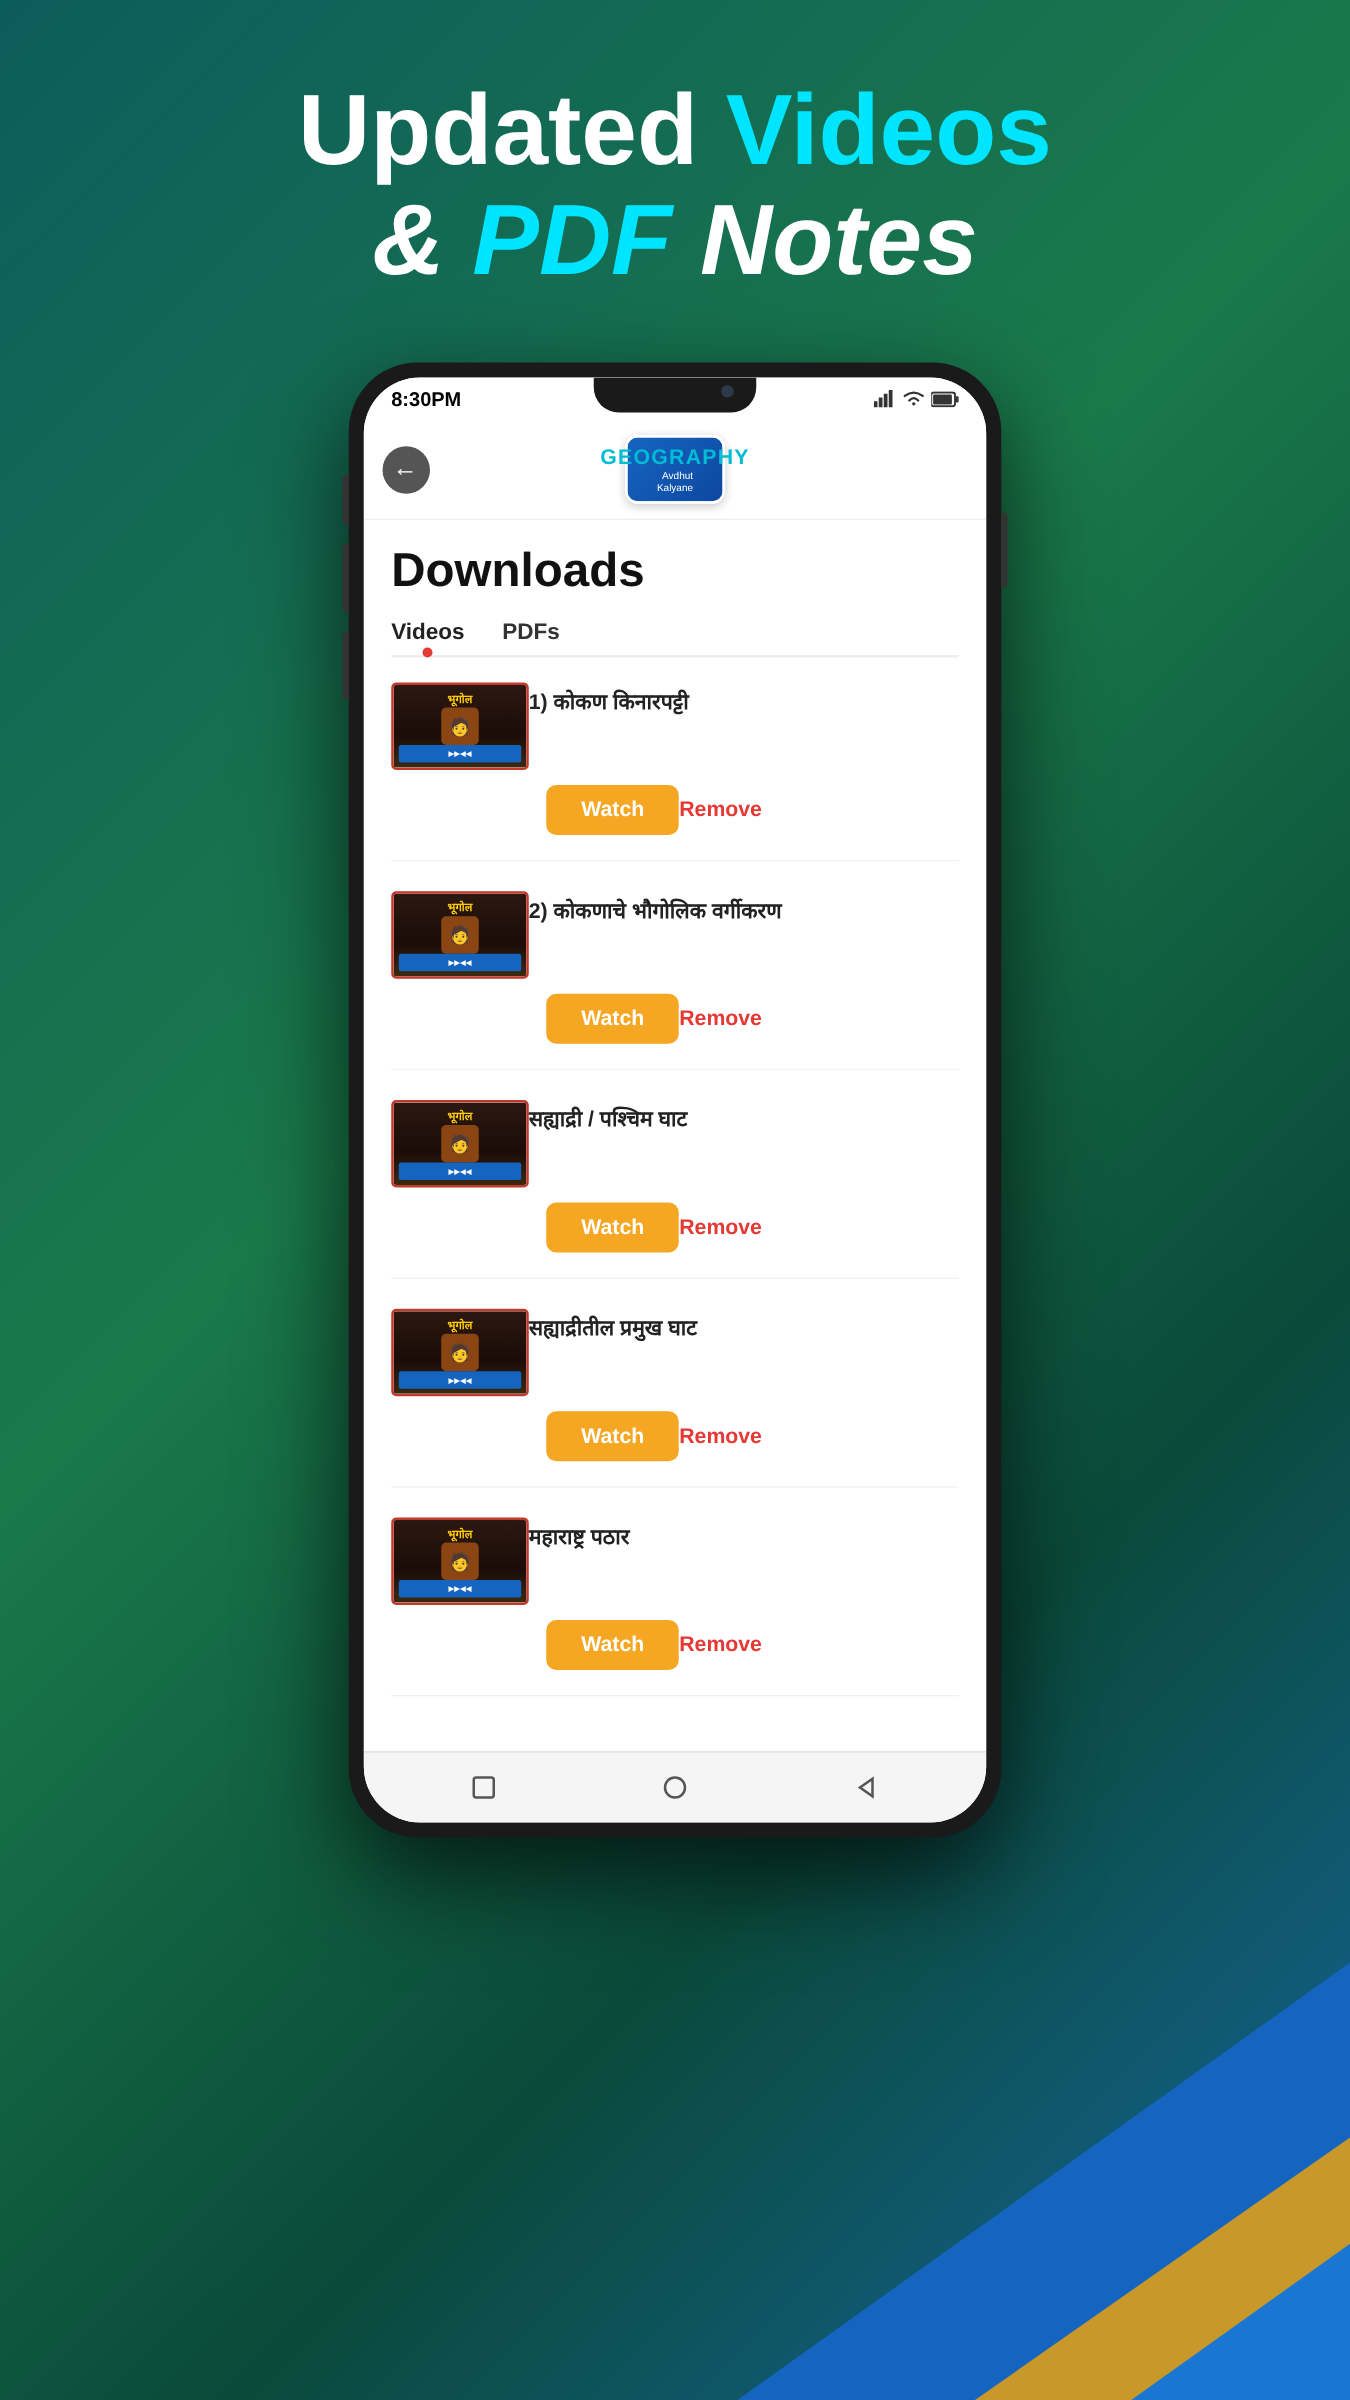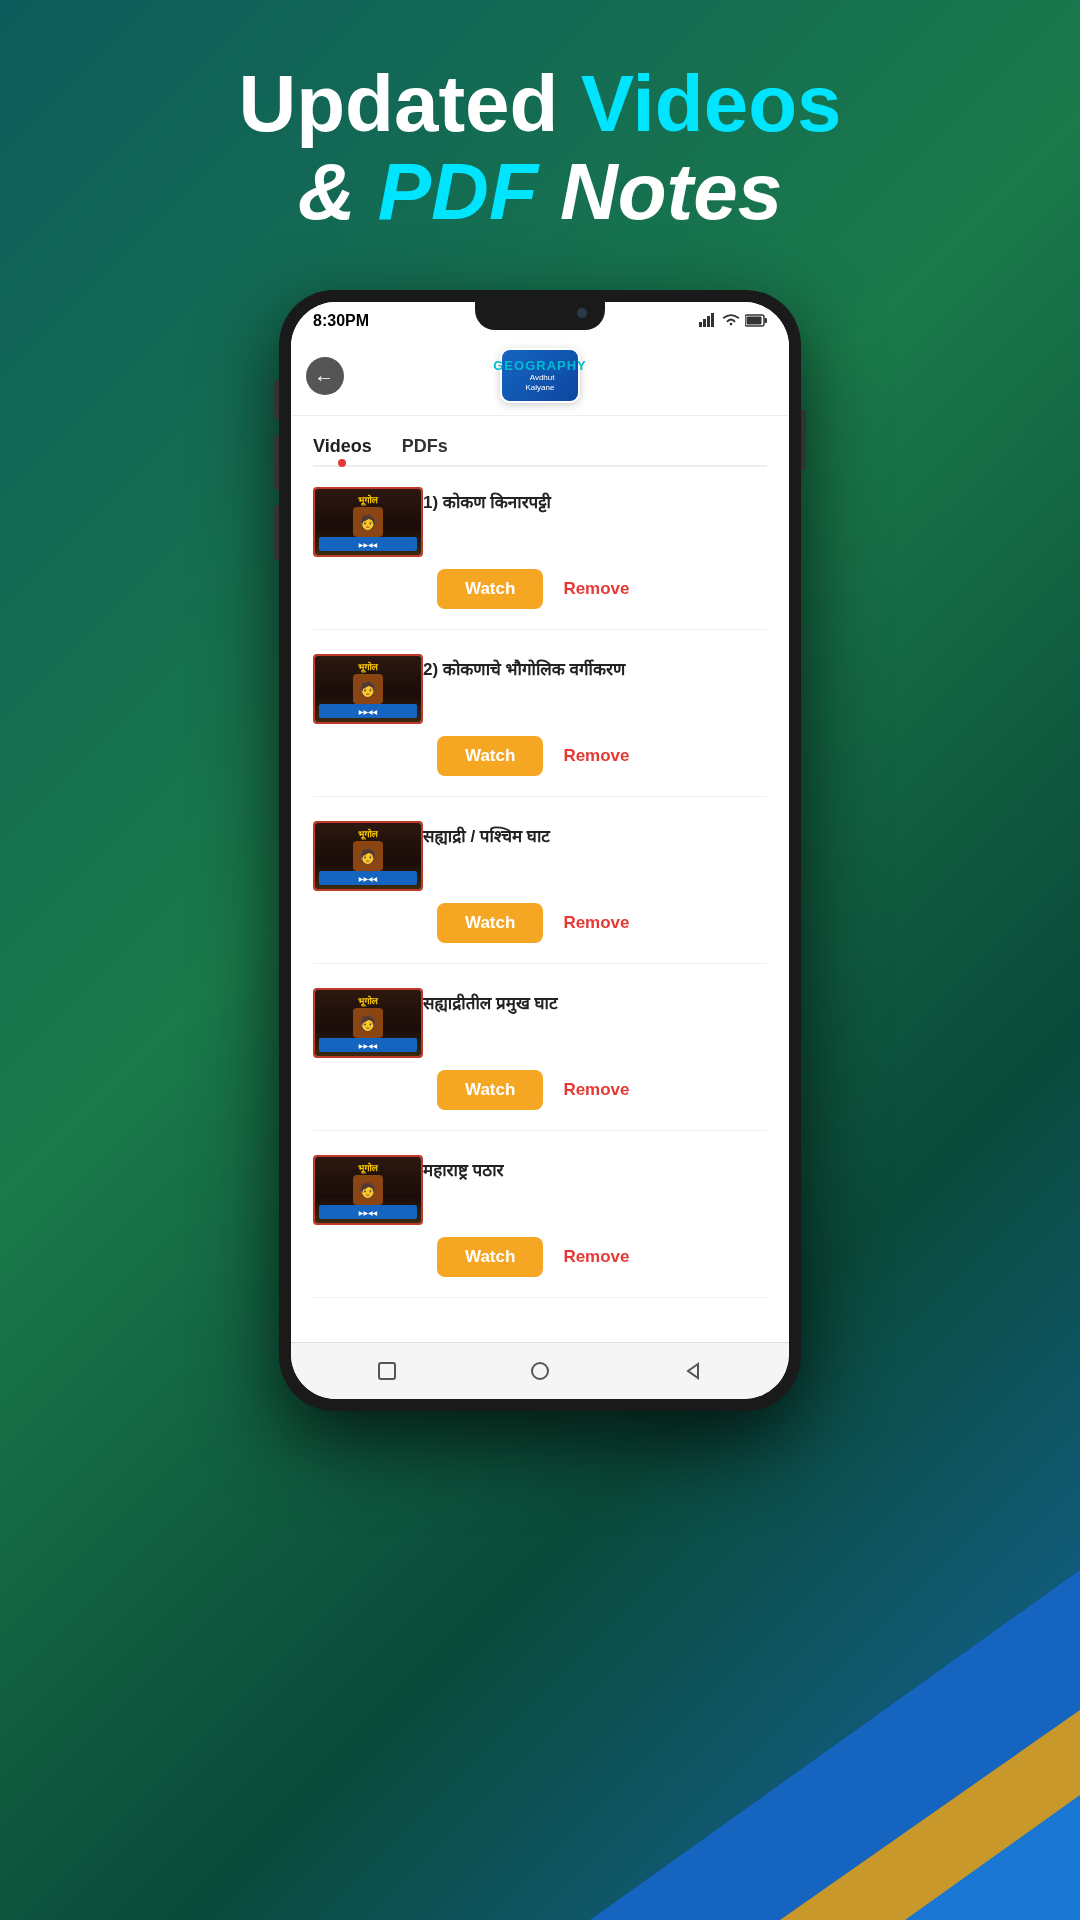"GEOGRAPHY" .logo-geo { font-size: 13px -> 17px }
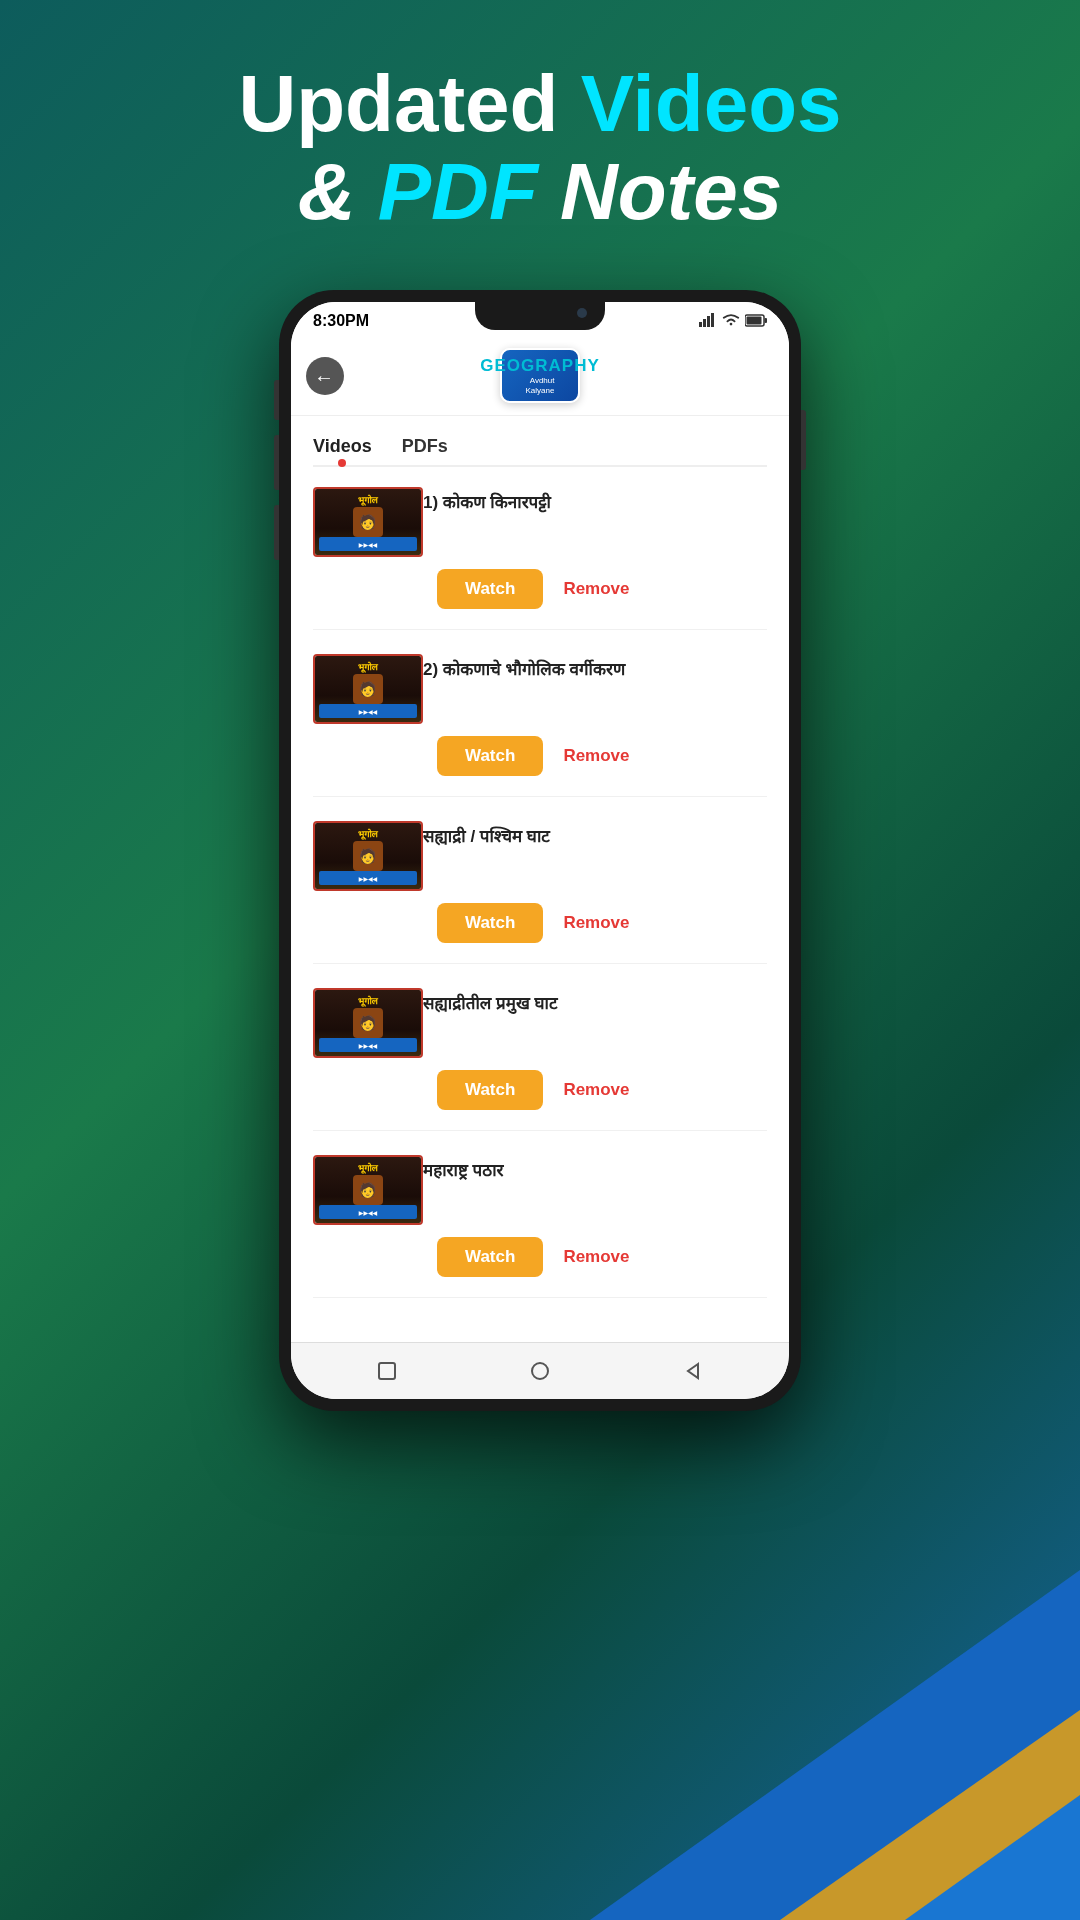"Downloads" div.page-title { html: none -> <div>Downloads</div> }
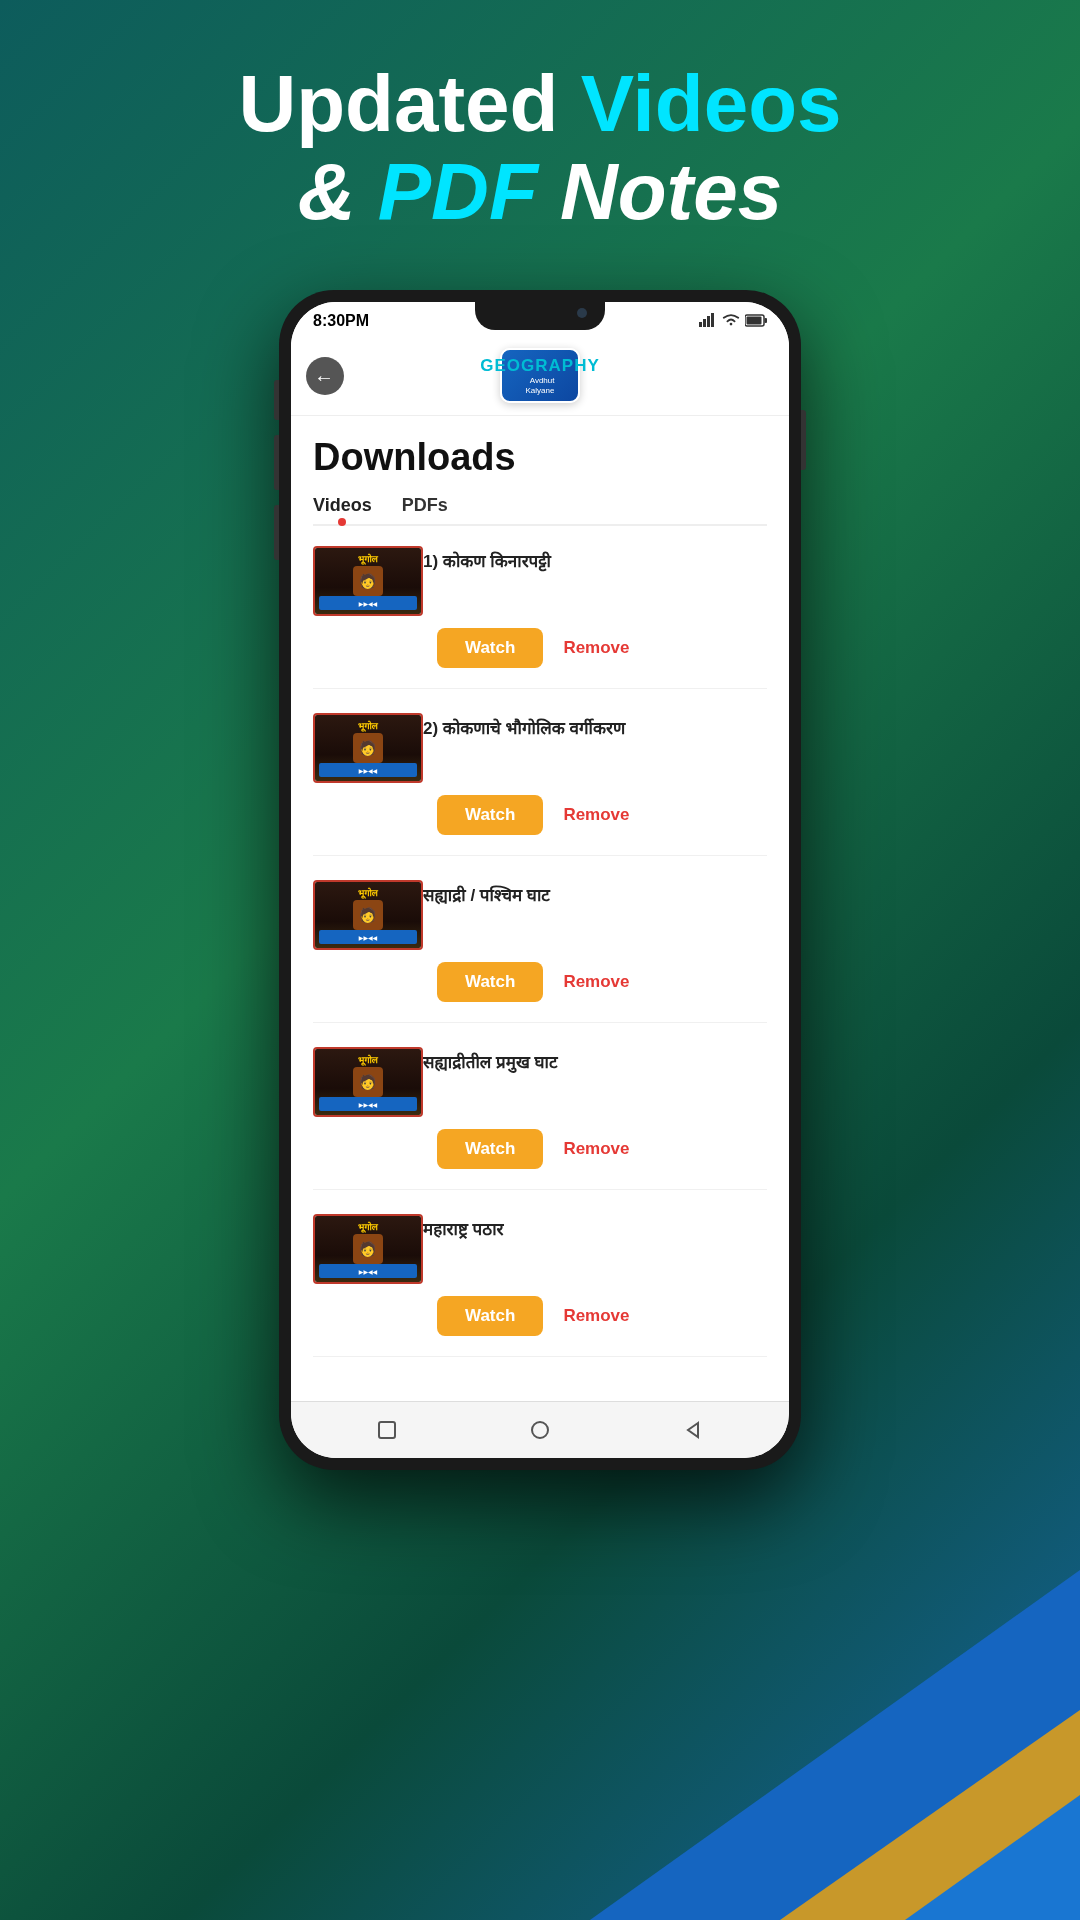"Watch" .video-actions { gap: 20px -> none }
